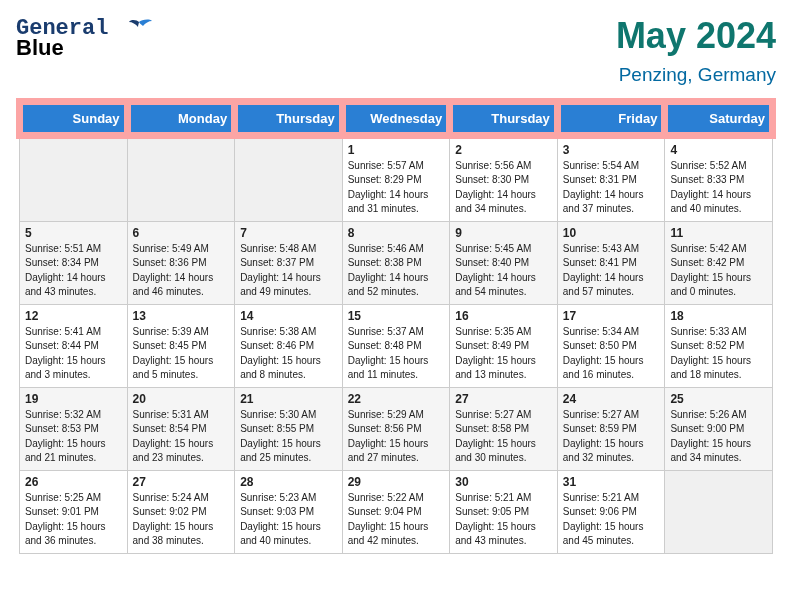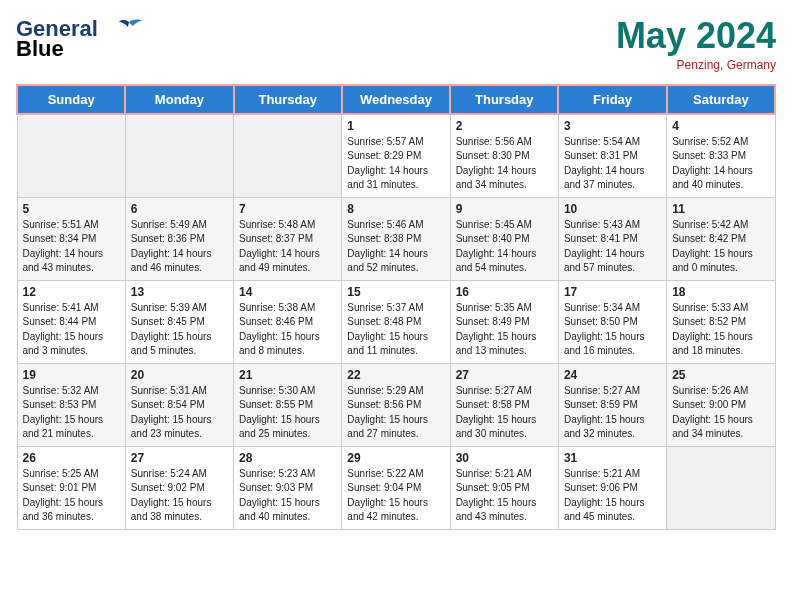"General" .logo-line { font-family: none -> Liberation Mono, monospace }
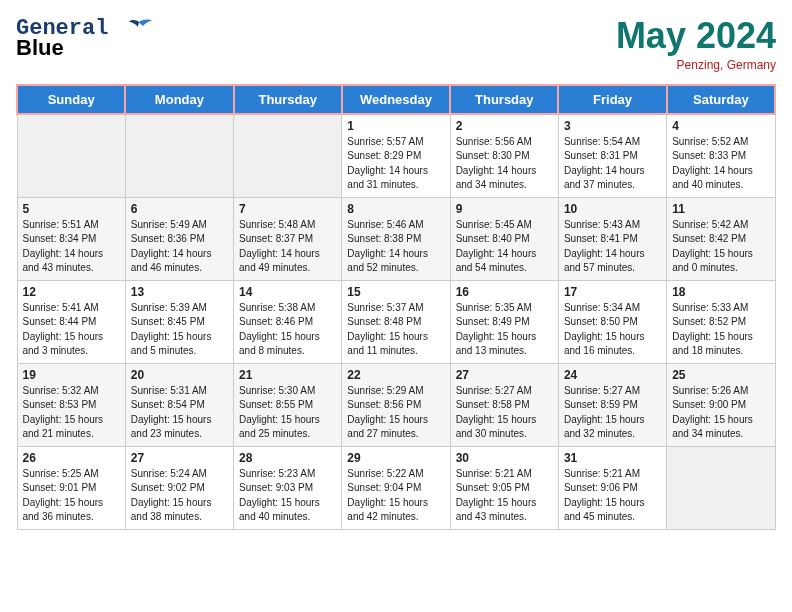"Penzing, Germany" .location-title { color: #b91c1c -> #0369a1; font-size: 12px -> 19px; margin-top: 2px -> 8px }
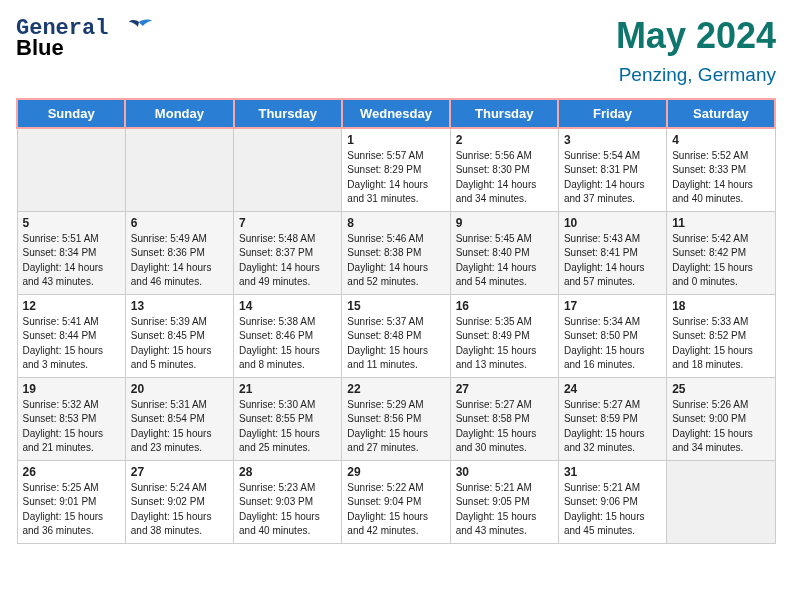"Sunday" th { border: 2px solid #fca5a5 -> 7px solid #fca5a5; text-align: center -> right }
